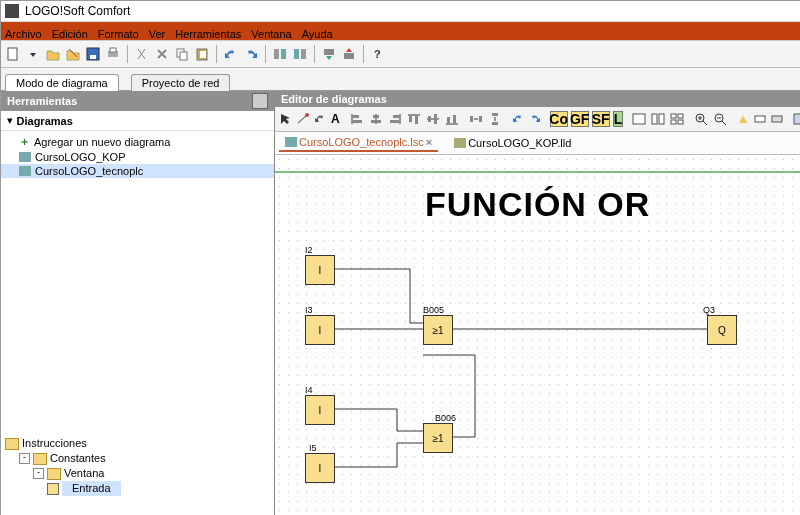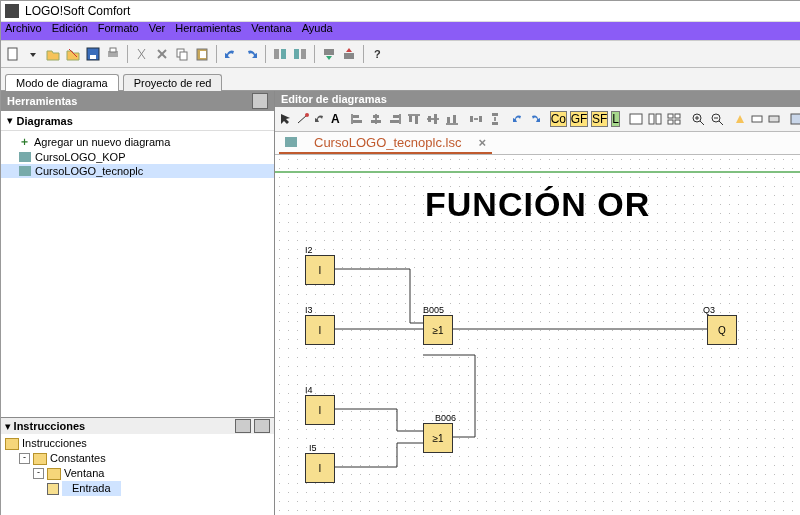"Archivo" .menubar { align-items: flex-start -> flex-end; background: #8b5cf6 -> #c2410c }
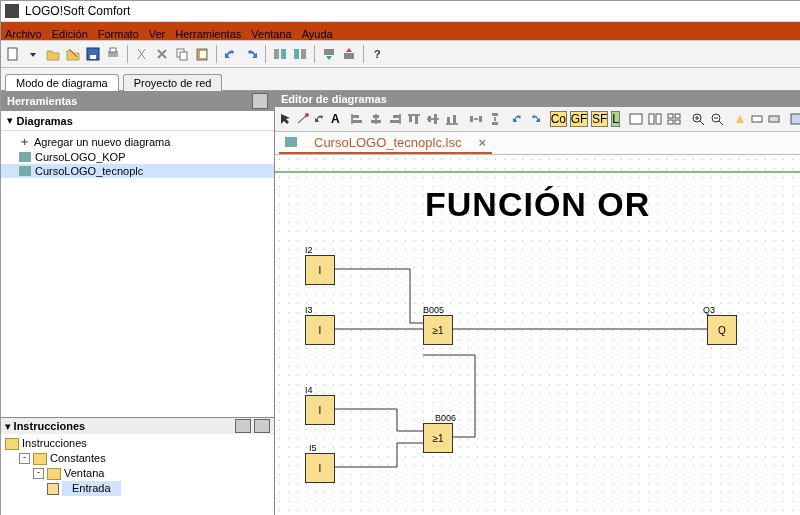"Modo de diagrama" .tab { margin-right: 4px -> 12px }
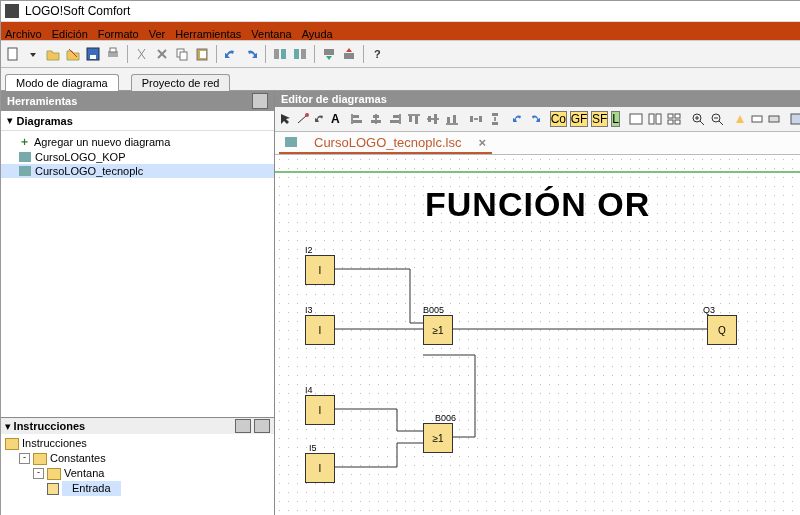"Co" .et-box { font-size: 12px -> 14px; font-weight: normal -> bold }
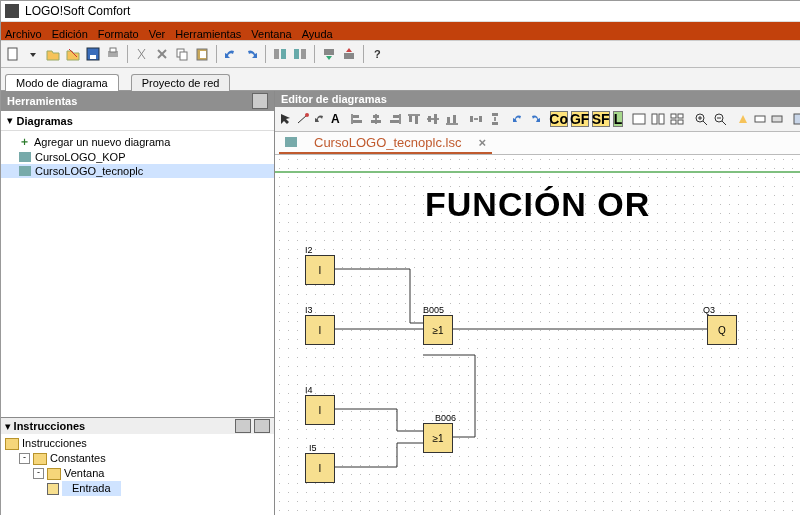"CursoLOGO_tecnoplc.lsc" .ftab { font-size: 13px -> 11px; gap: 17px -> 2px }
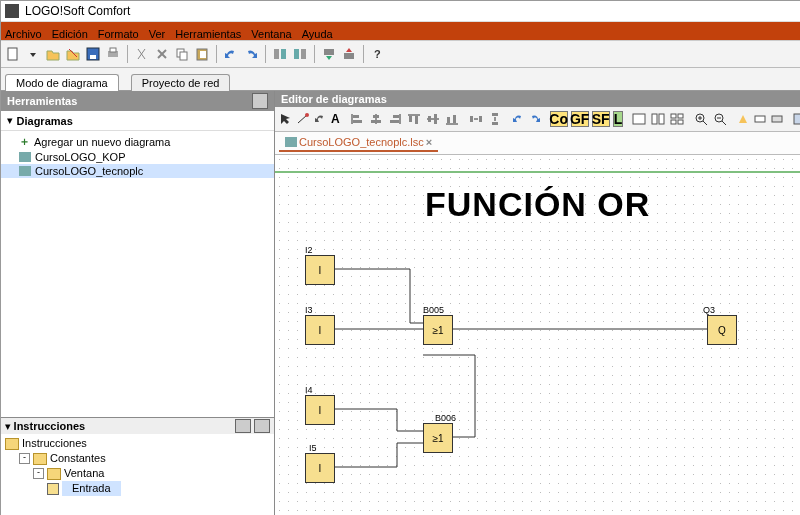"CursoLOGO_KOP.lld" div.ftab { html: none -> <div> <span></span> <span>CursoLOGO_KOP.lld</span> </div> }
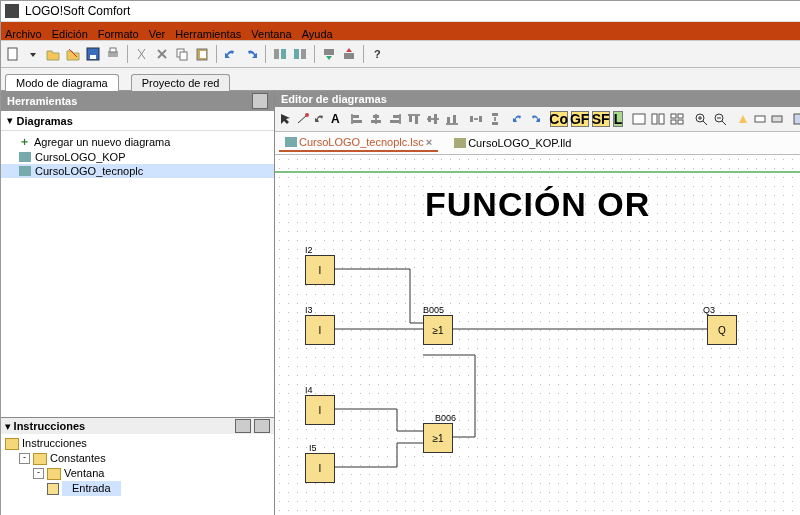"▾ Instrucciones" div.inst-header { html: <div> <span><span>▾</span> <b>Instrucciones</b></span> <div> <span></span> <span></span> </div> </div> -> none }
